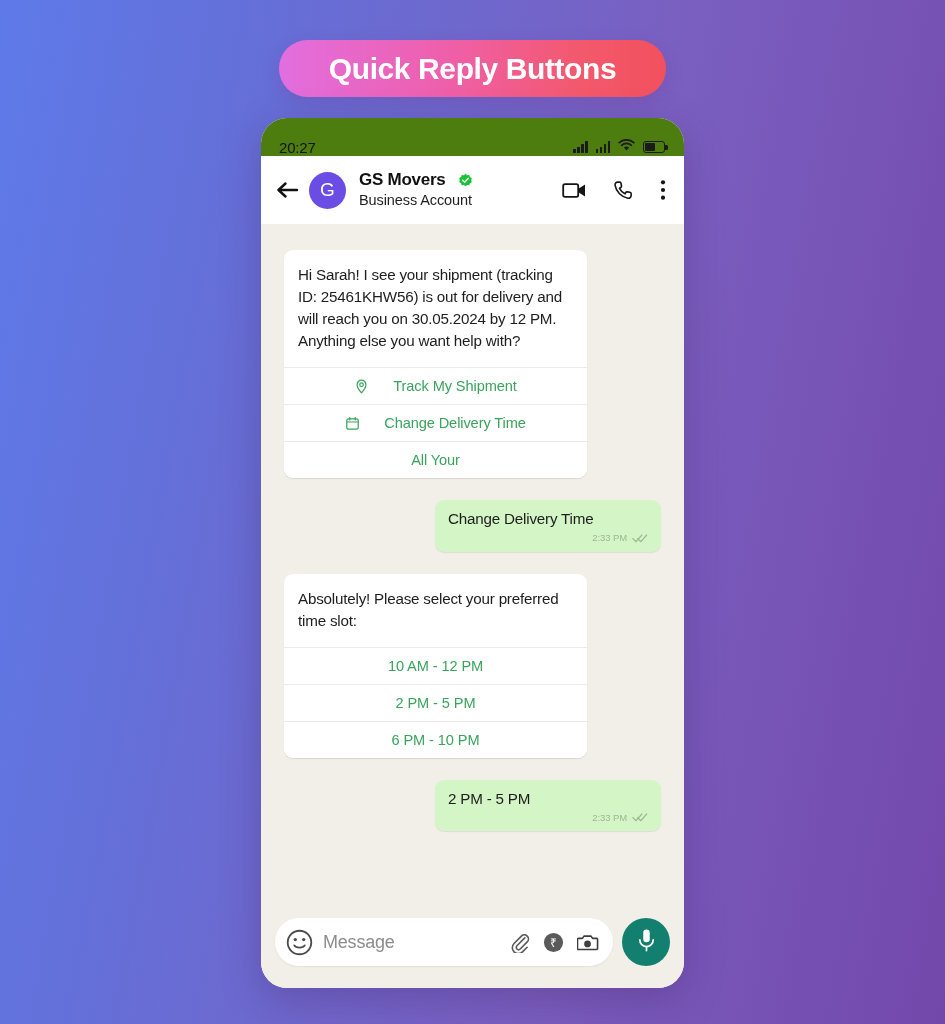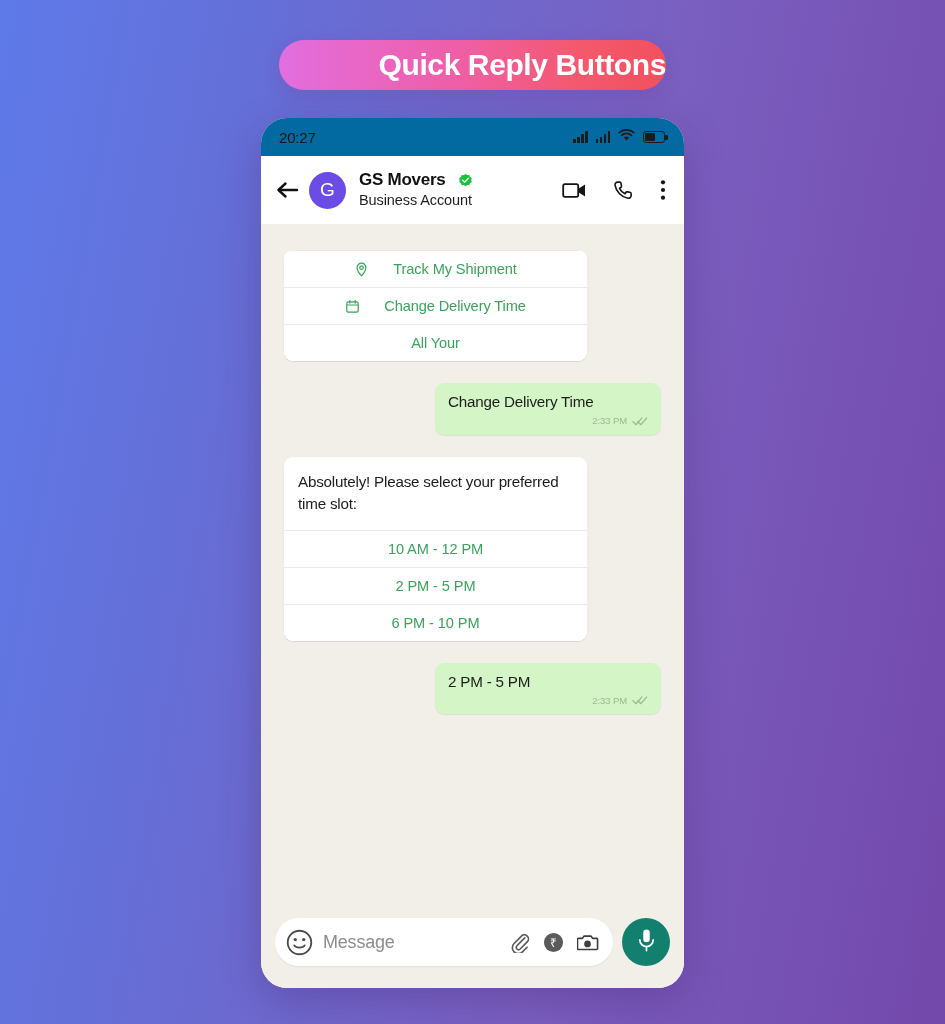"Quick Reply Buttons" .title-pill { height: 50px -> 57px; justify-content: flex-end -> center }
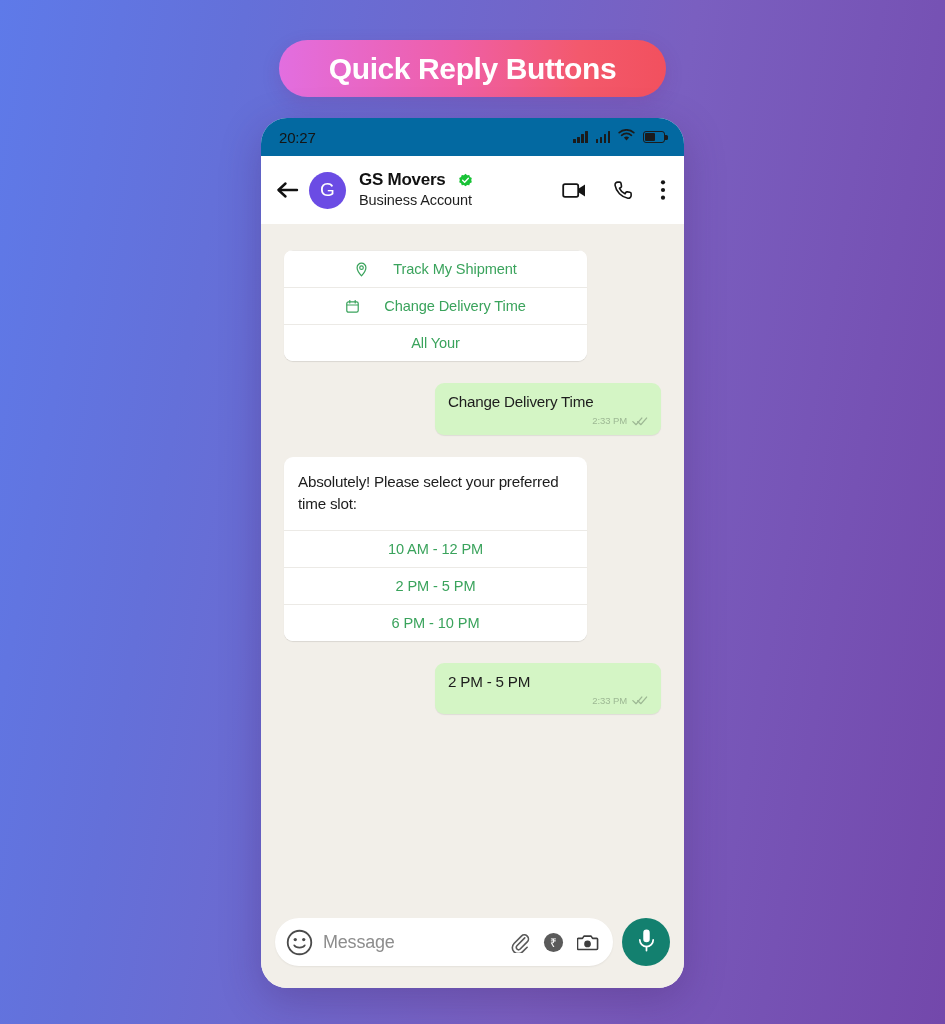"20:27" .status-bar { align-items: center -> flex-end; background: #0369a1 -> #4d7c0f }
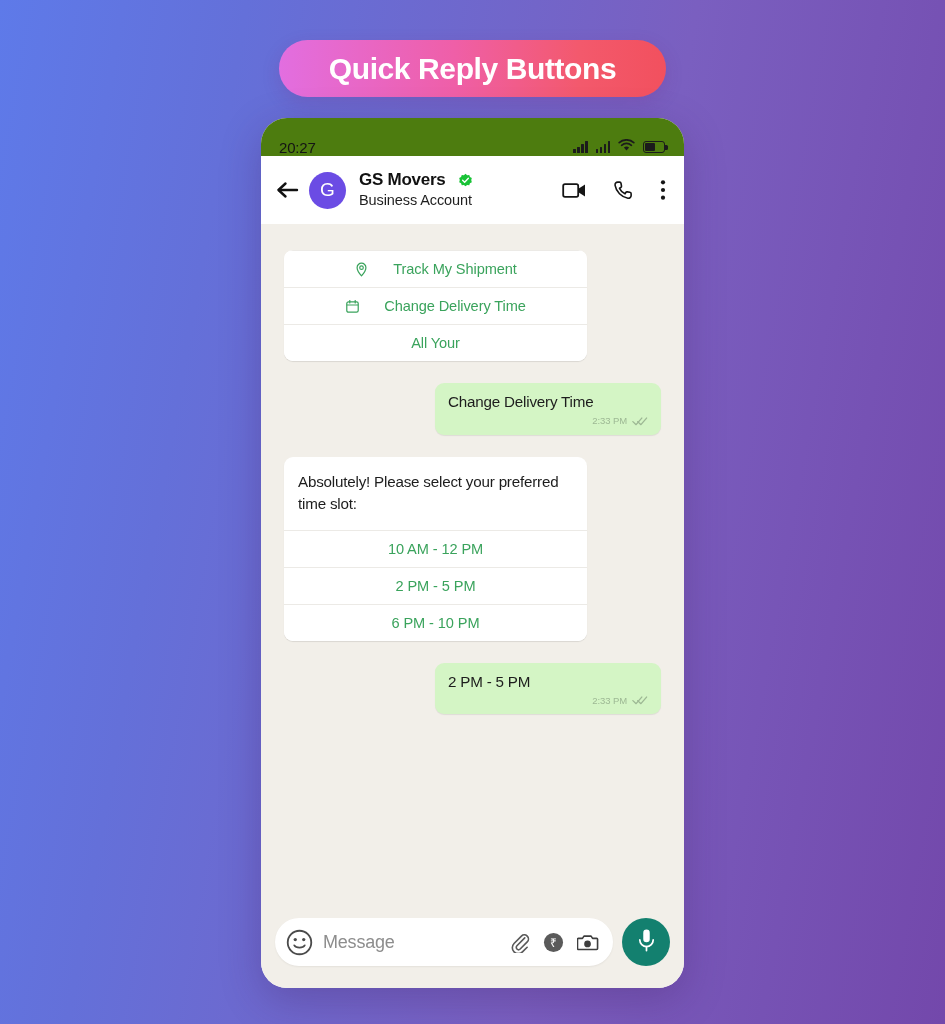"Hi Sarah! I see your" div.card-text { html: none -> <div>Hi Sarah! I see your shipment (tracking ID: 25461KHW56) is out for delivery and will reach you on 30.05.2024 by 12 PM. Anything else you want help with?</div> }
